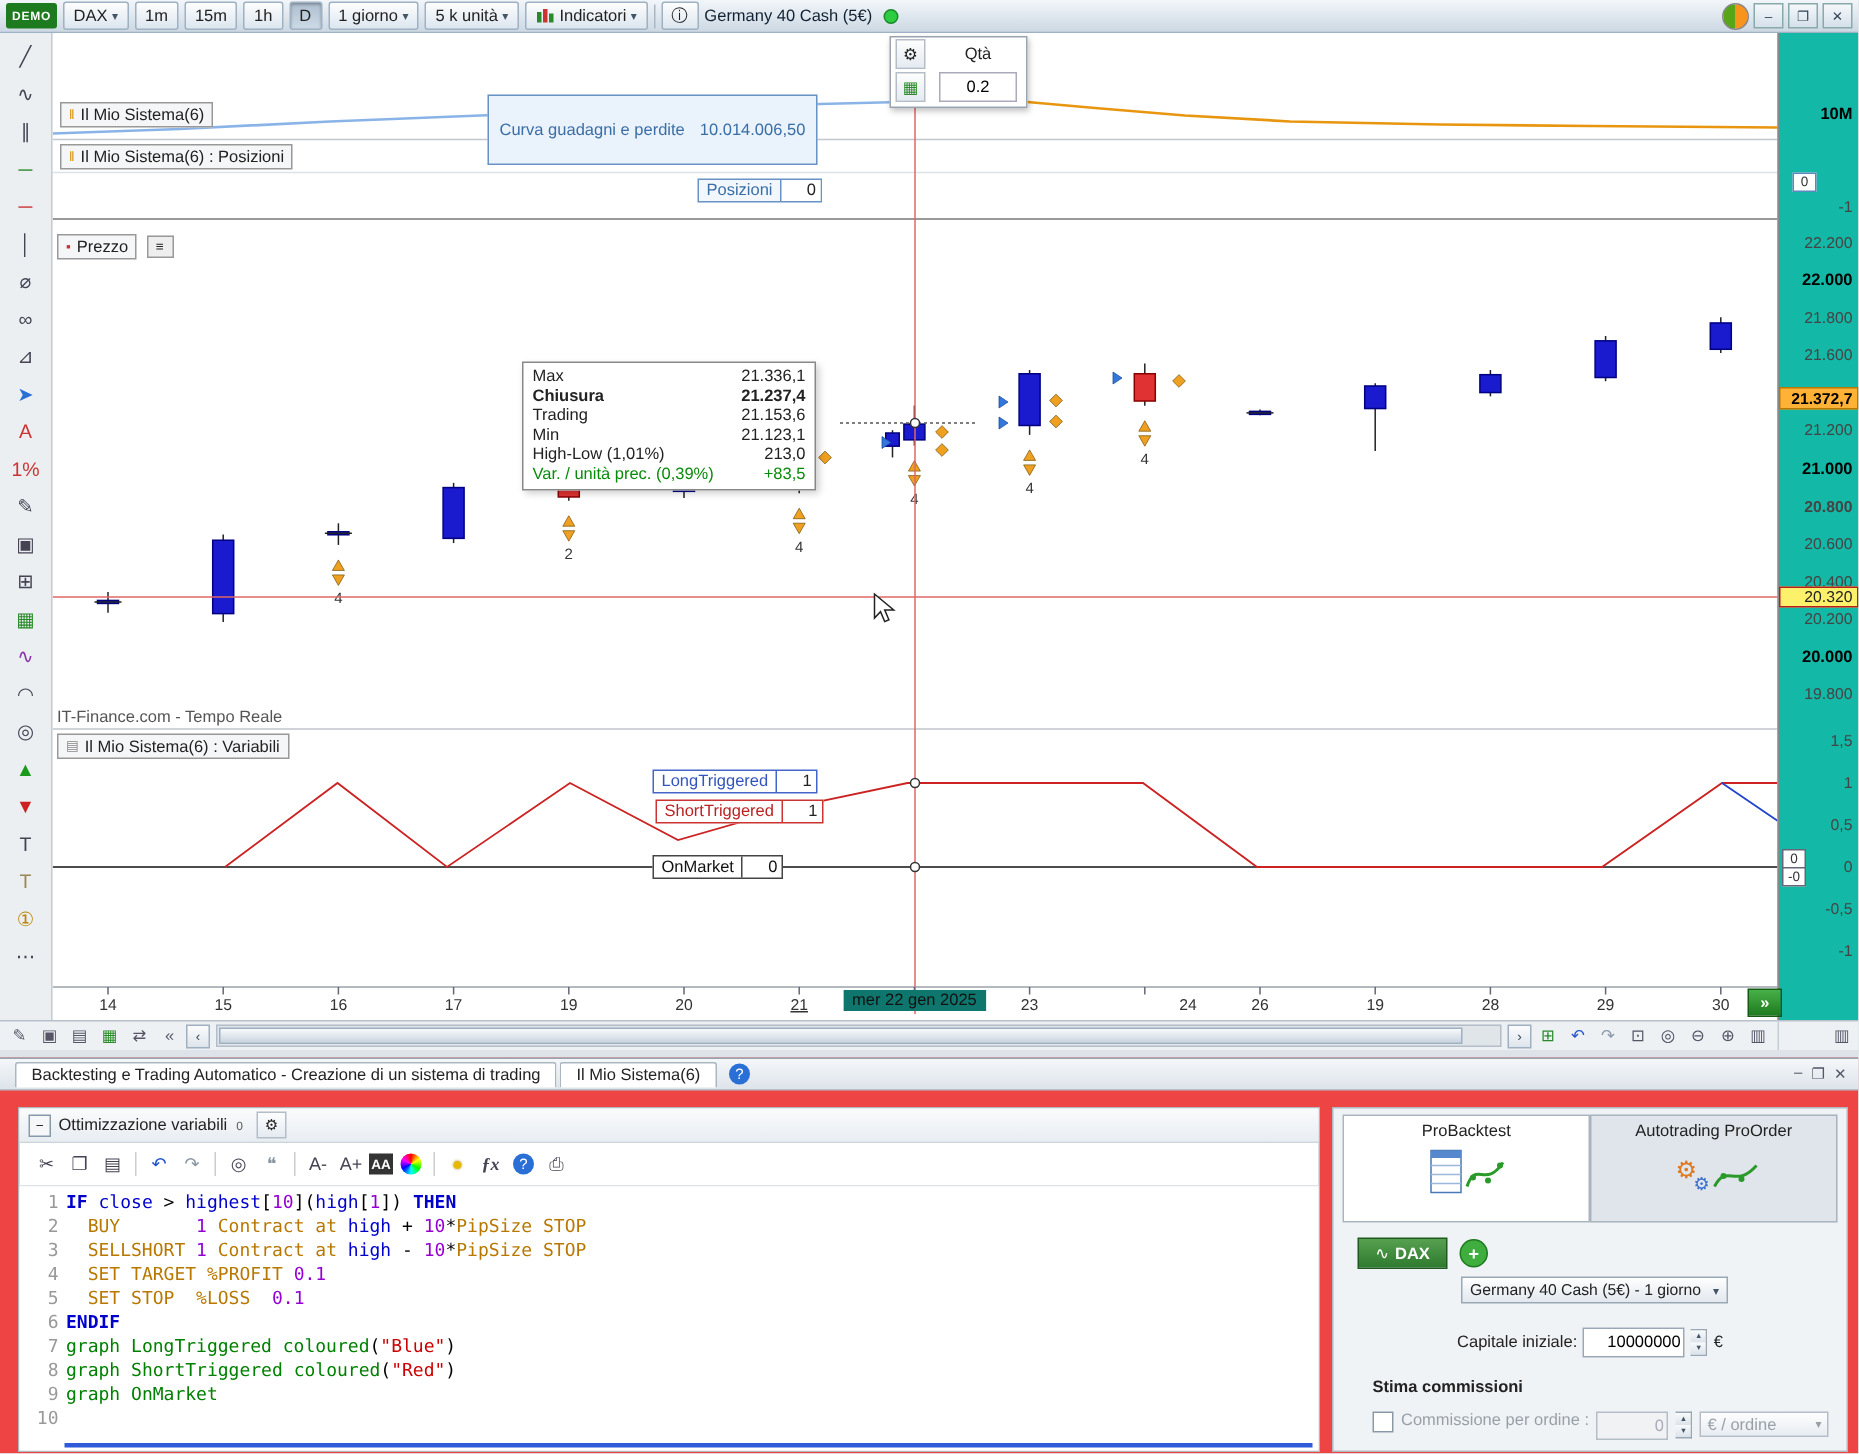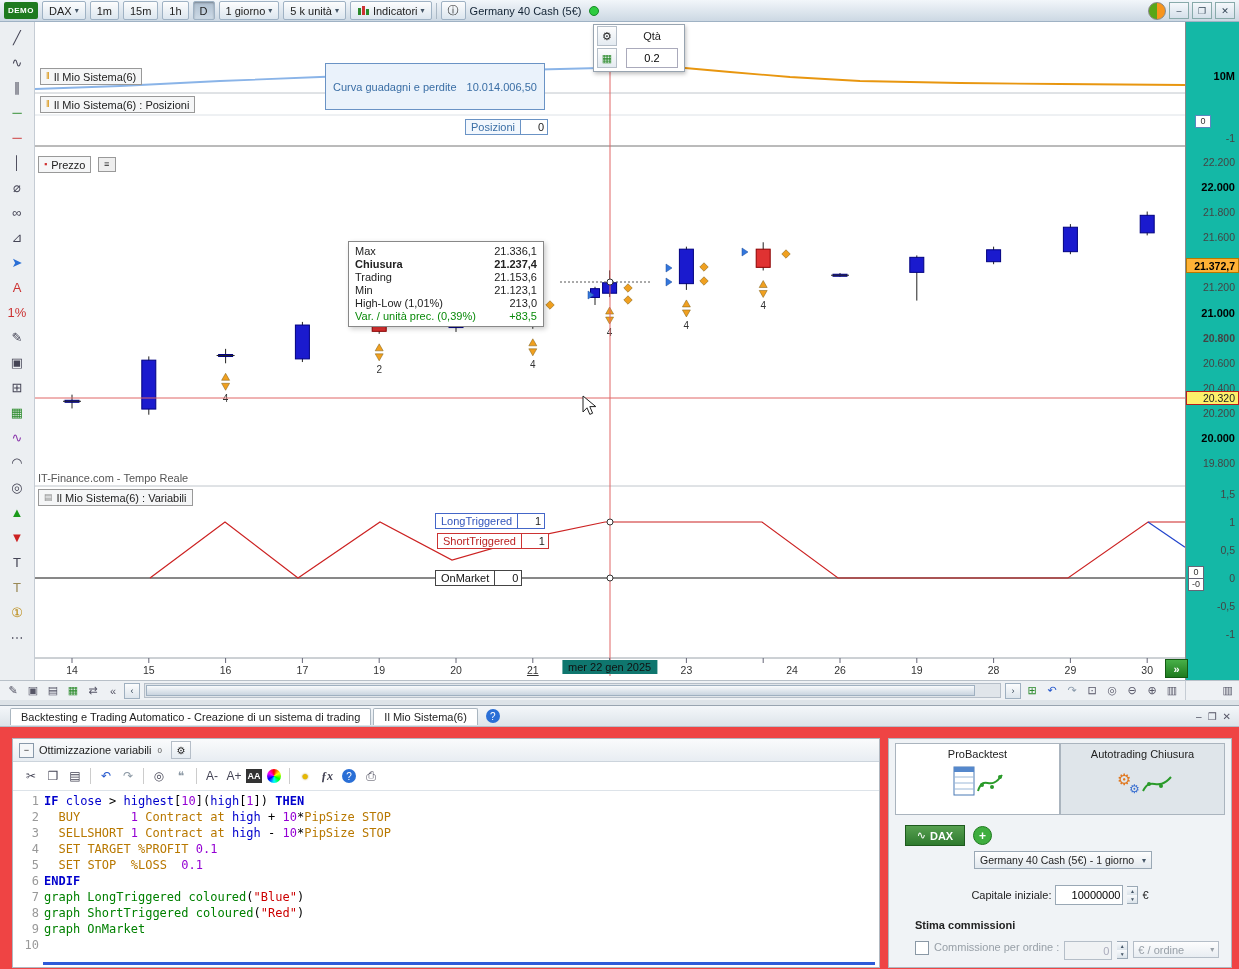"Autotrading Chiusura" span { text: Chiusura -> ProOrder }
